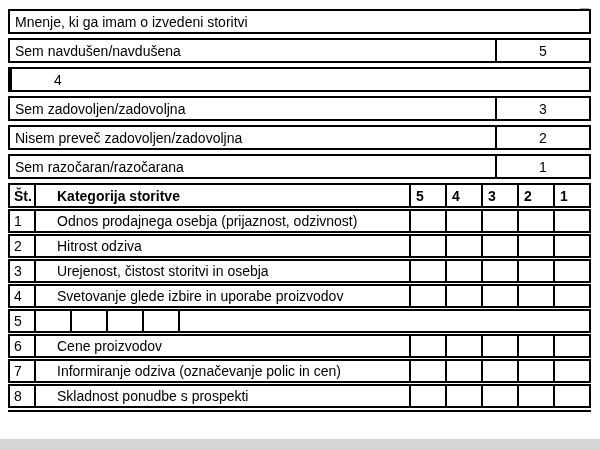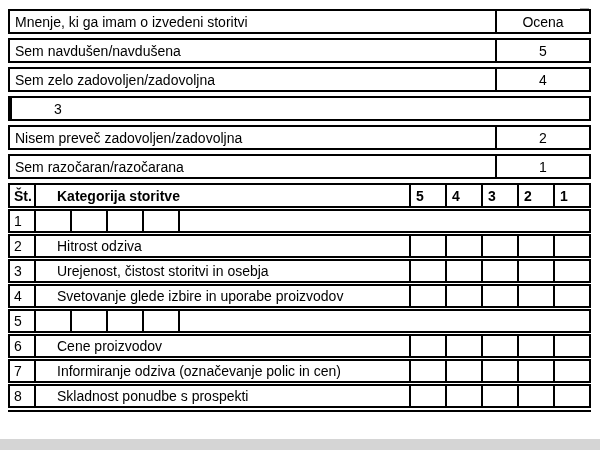"Ocena" div.cell { html: <div>Ocena</div> -> none }
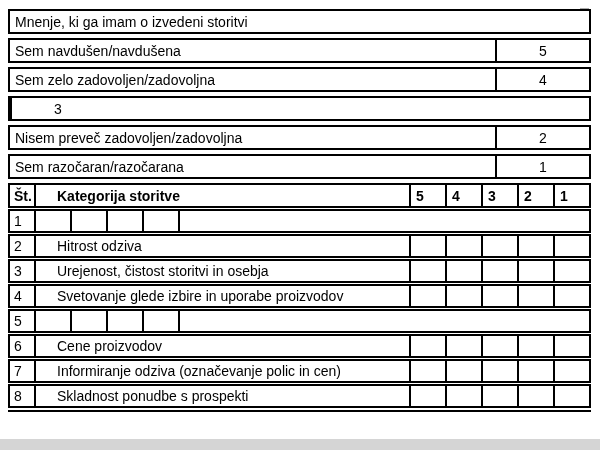"Sem zelo zadovoljen/zadovoljna" div.cell { html: <div>Sem zelo zadovoljen/zadovoljna</div> -> none }
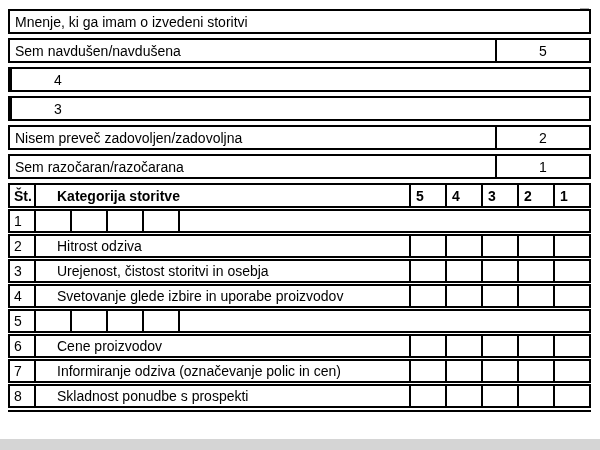"Sem zadovoljen/zadovoljna" div.cell { html: none -> <div>Sem zadovoljen/zadovoljna</div> }
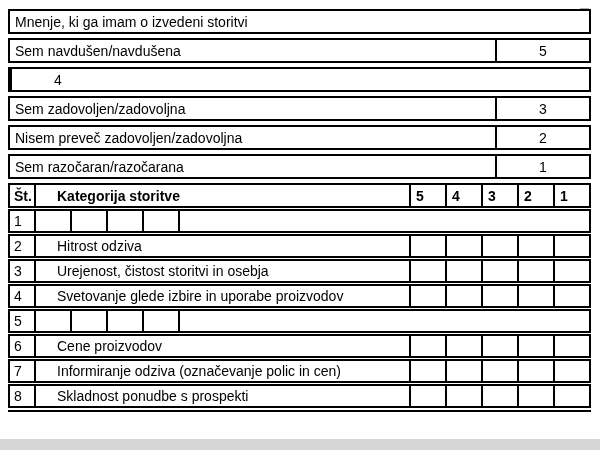"Odnos prodajnega osebja (prijaznost," div.cell { html: none -> <div>Odnos prodajnega osebja (prijaznost, odzivnost)</div> }
